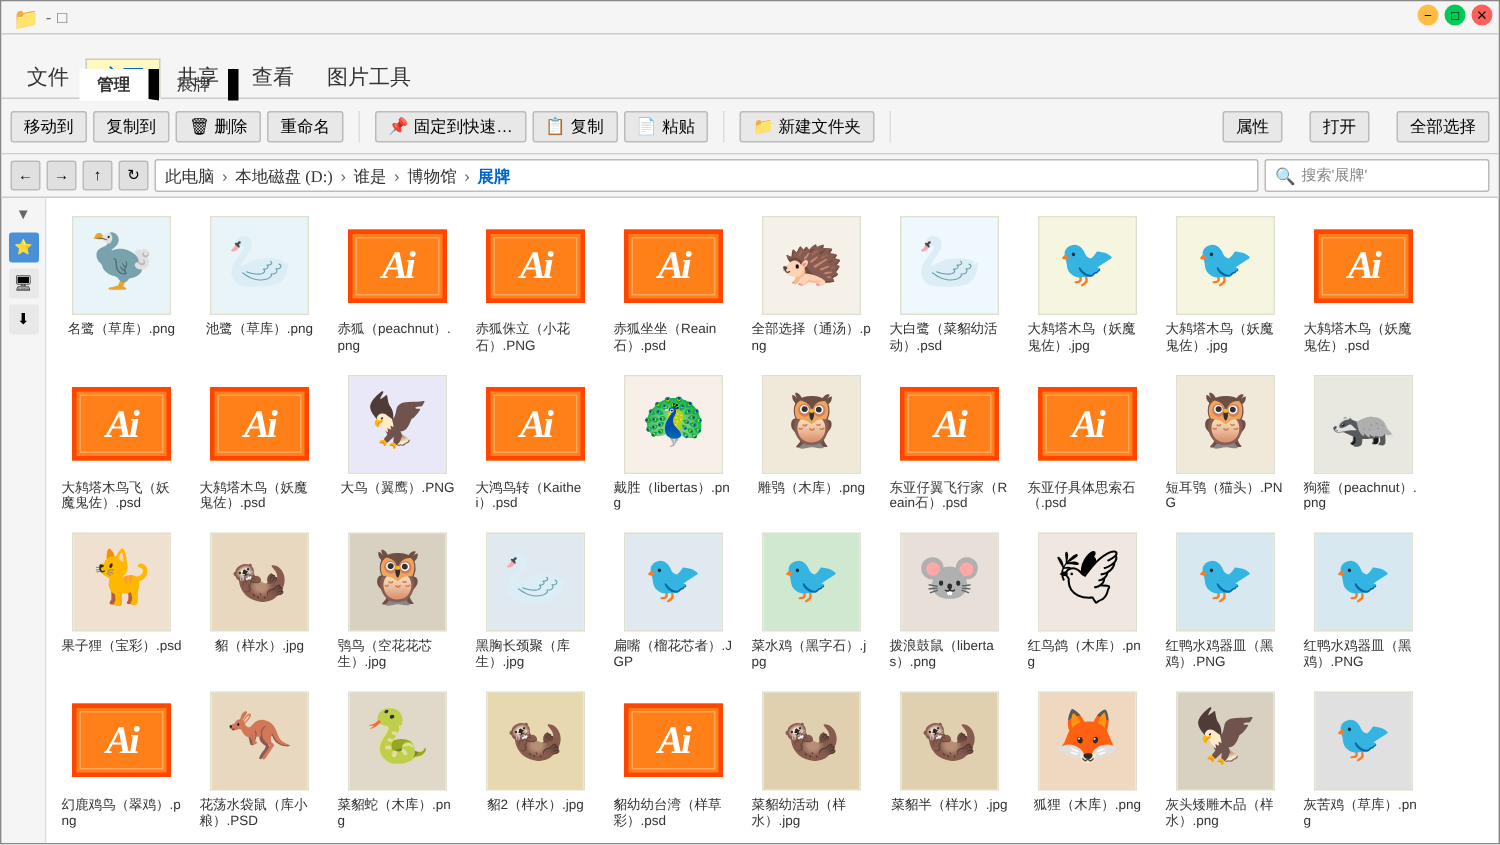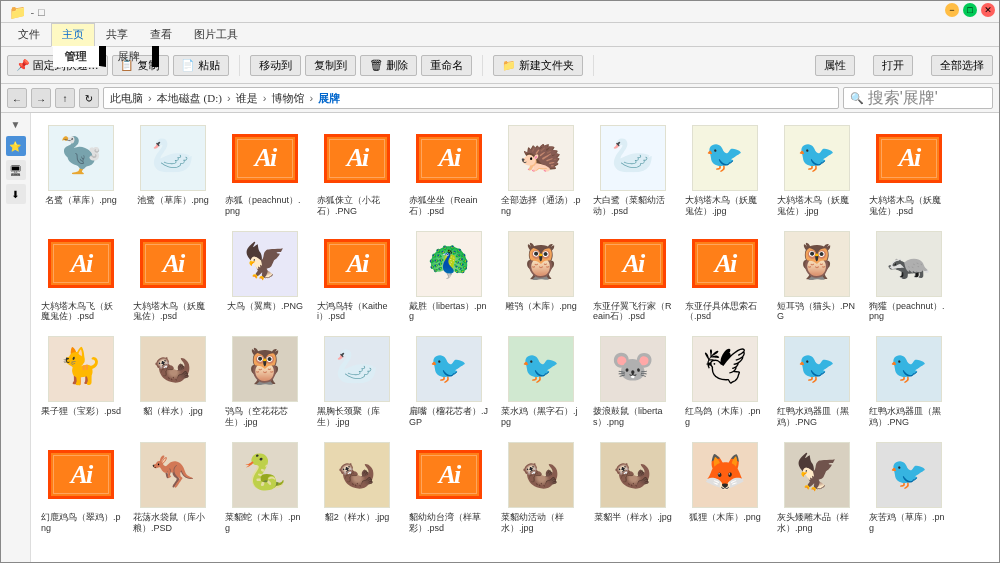"文件" .ribbon-tab { font-size: 11px -> 14px; margin-top: none -> 16px }
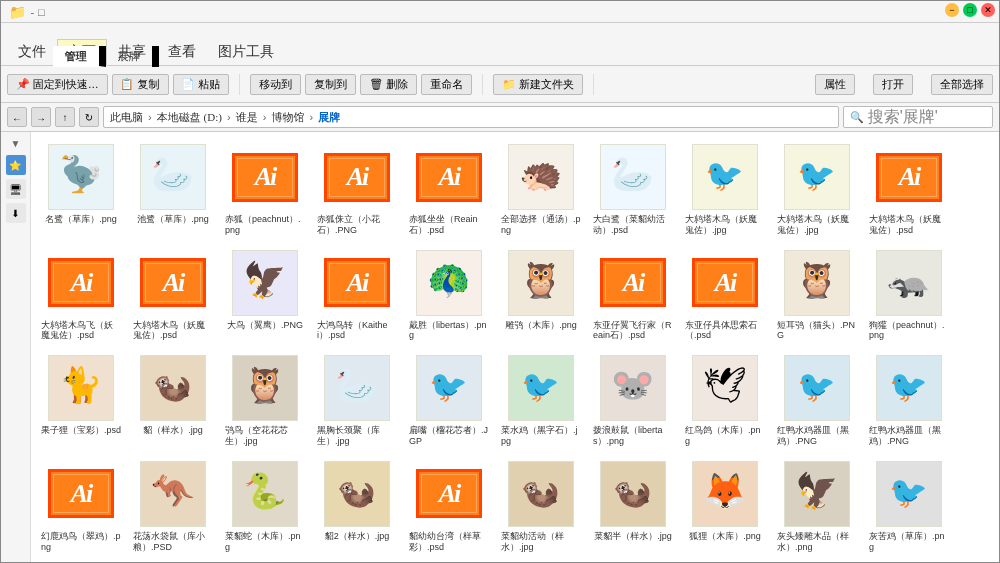"📌 固定到快速…" div.ribbon-group { order: before "移动到" -> after "移动到" }
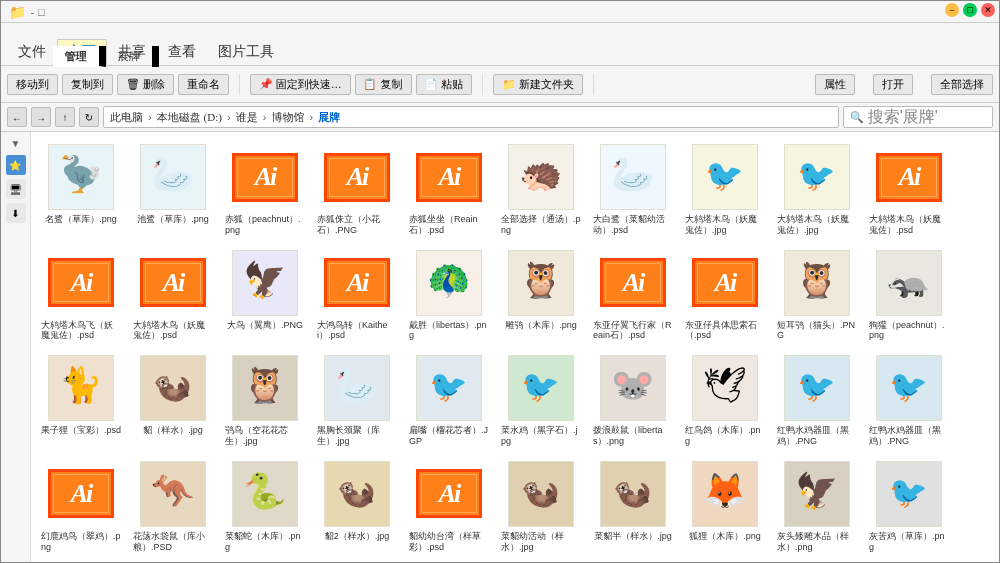"搜索'展牌'" span { font-size: 16px -> 10px }
